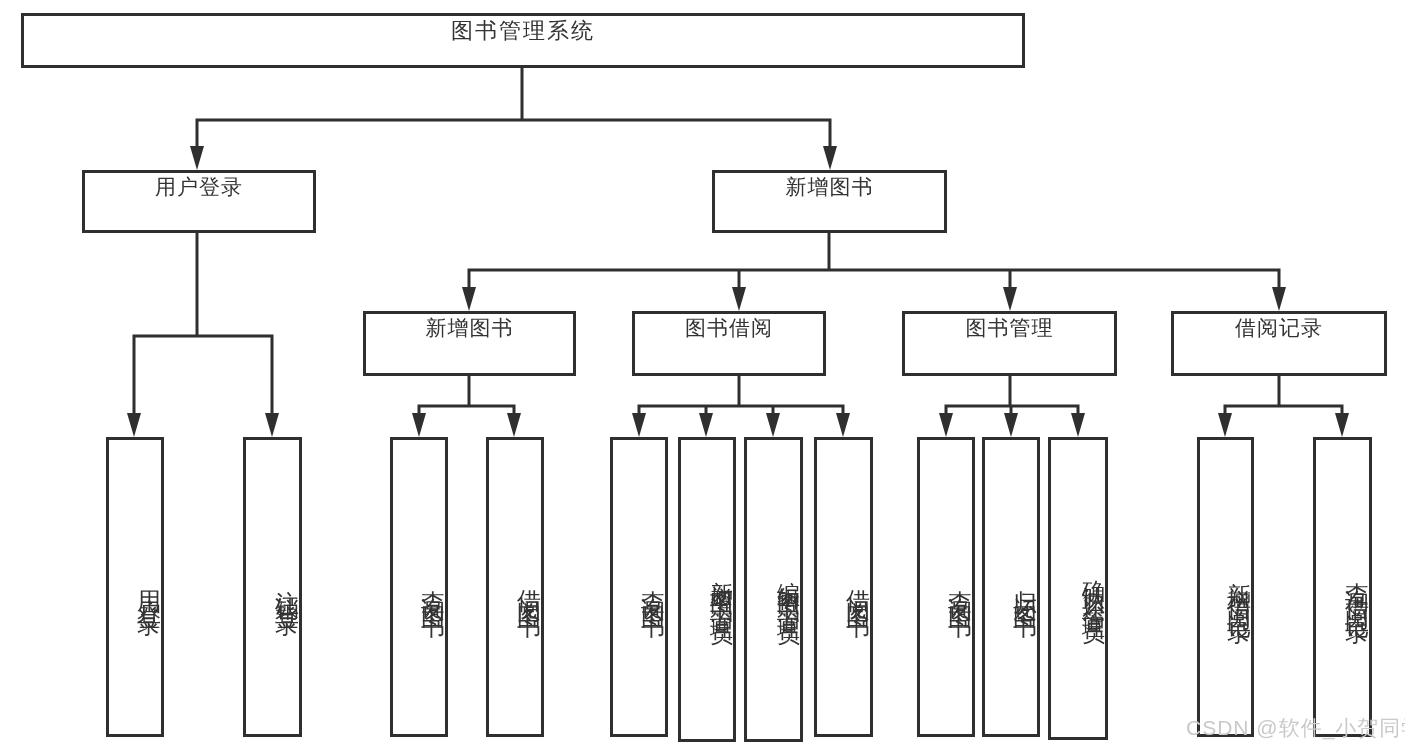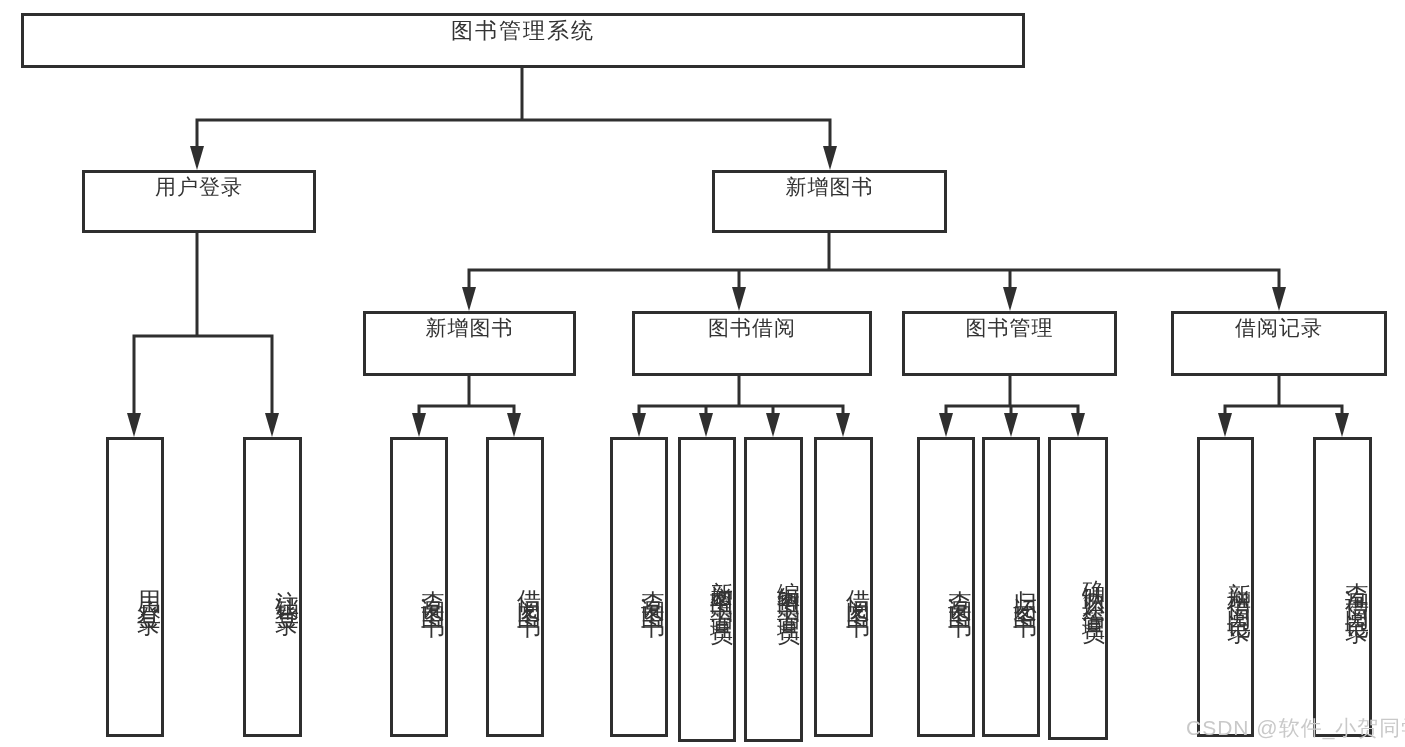"图书借阅" div.box { width: 240px -> 194px }
